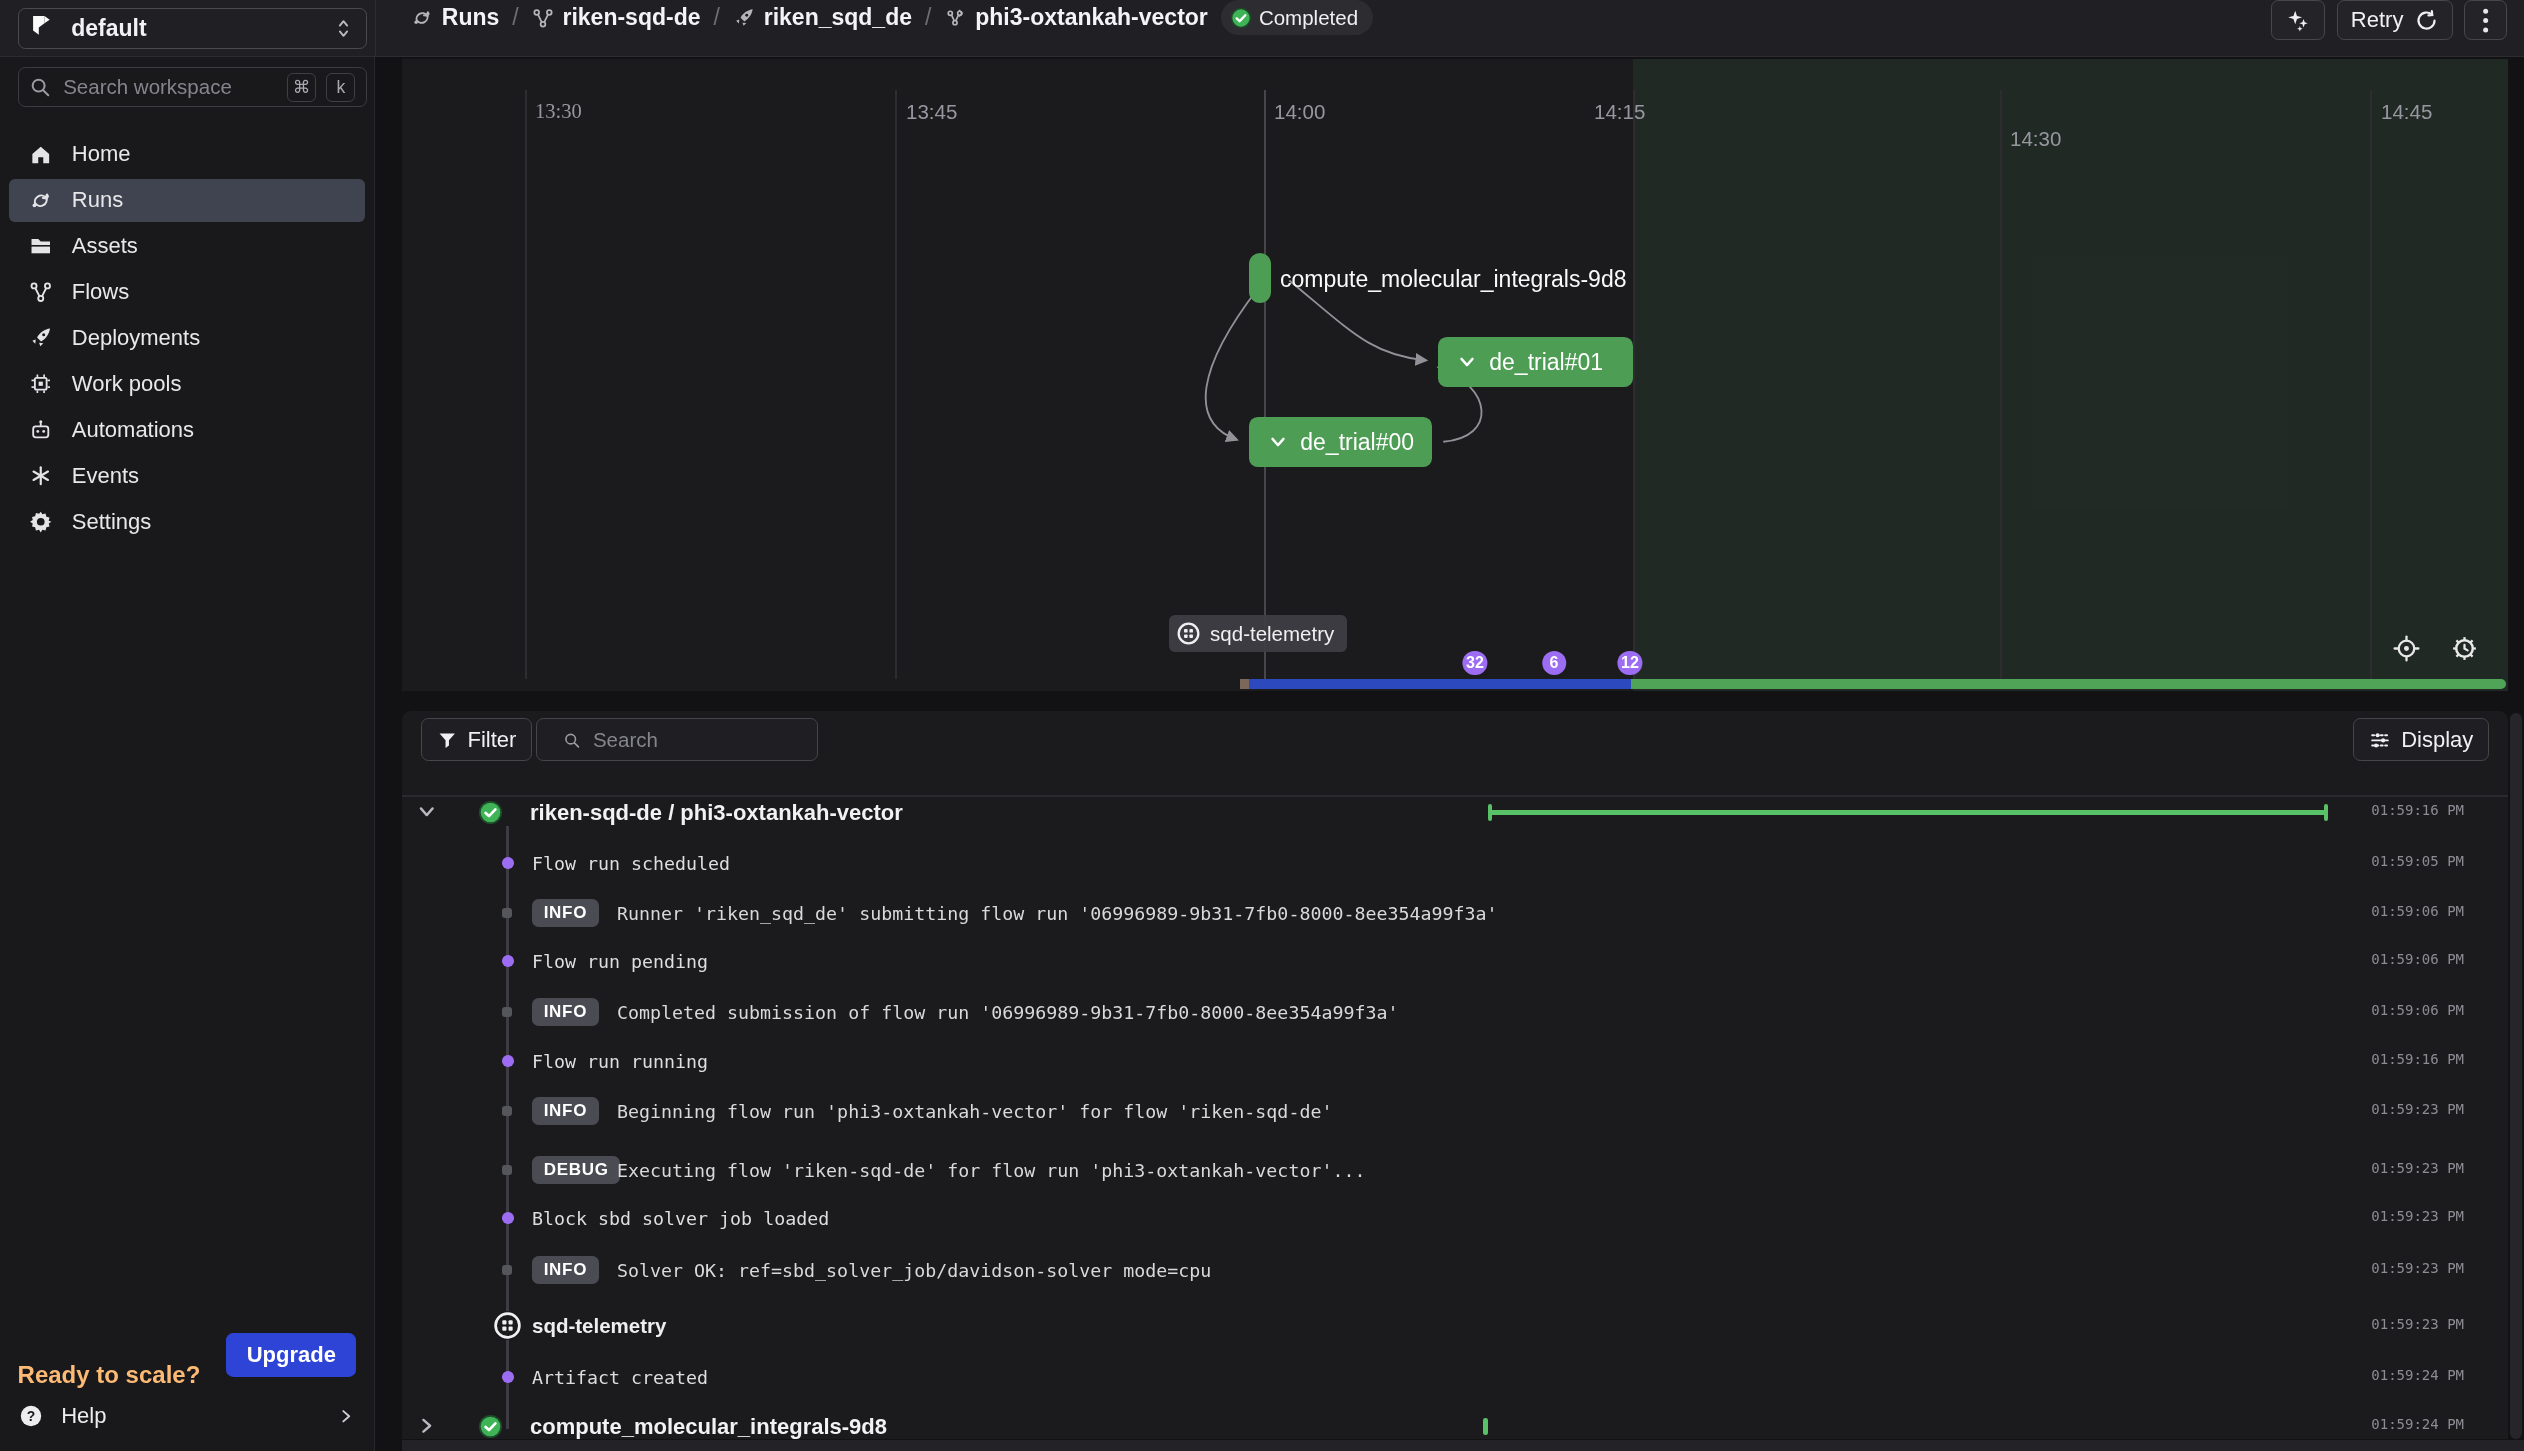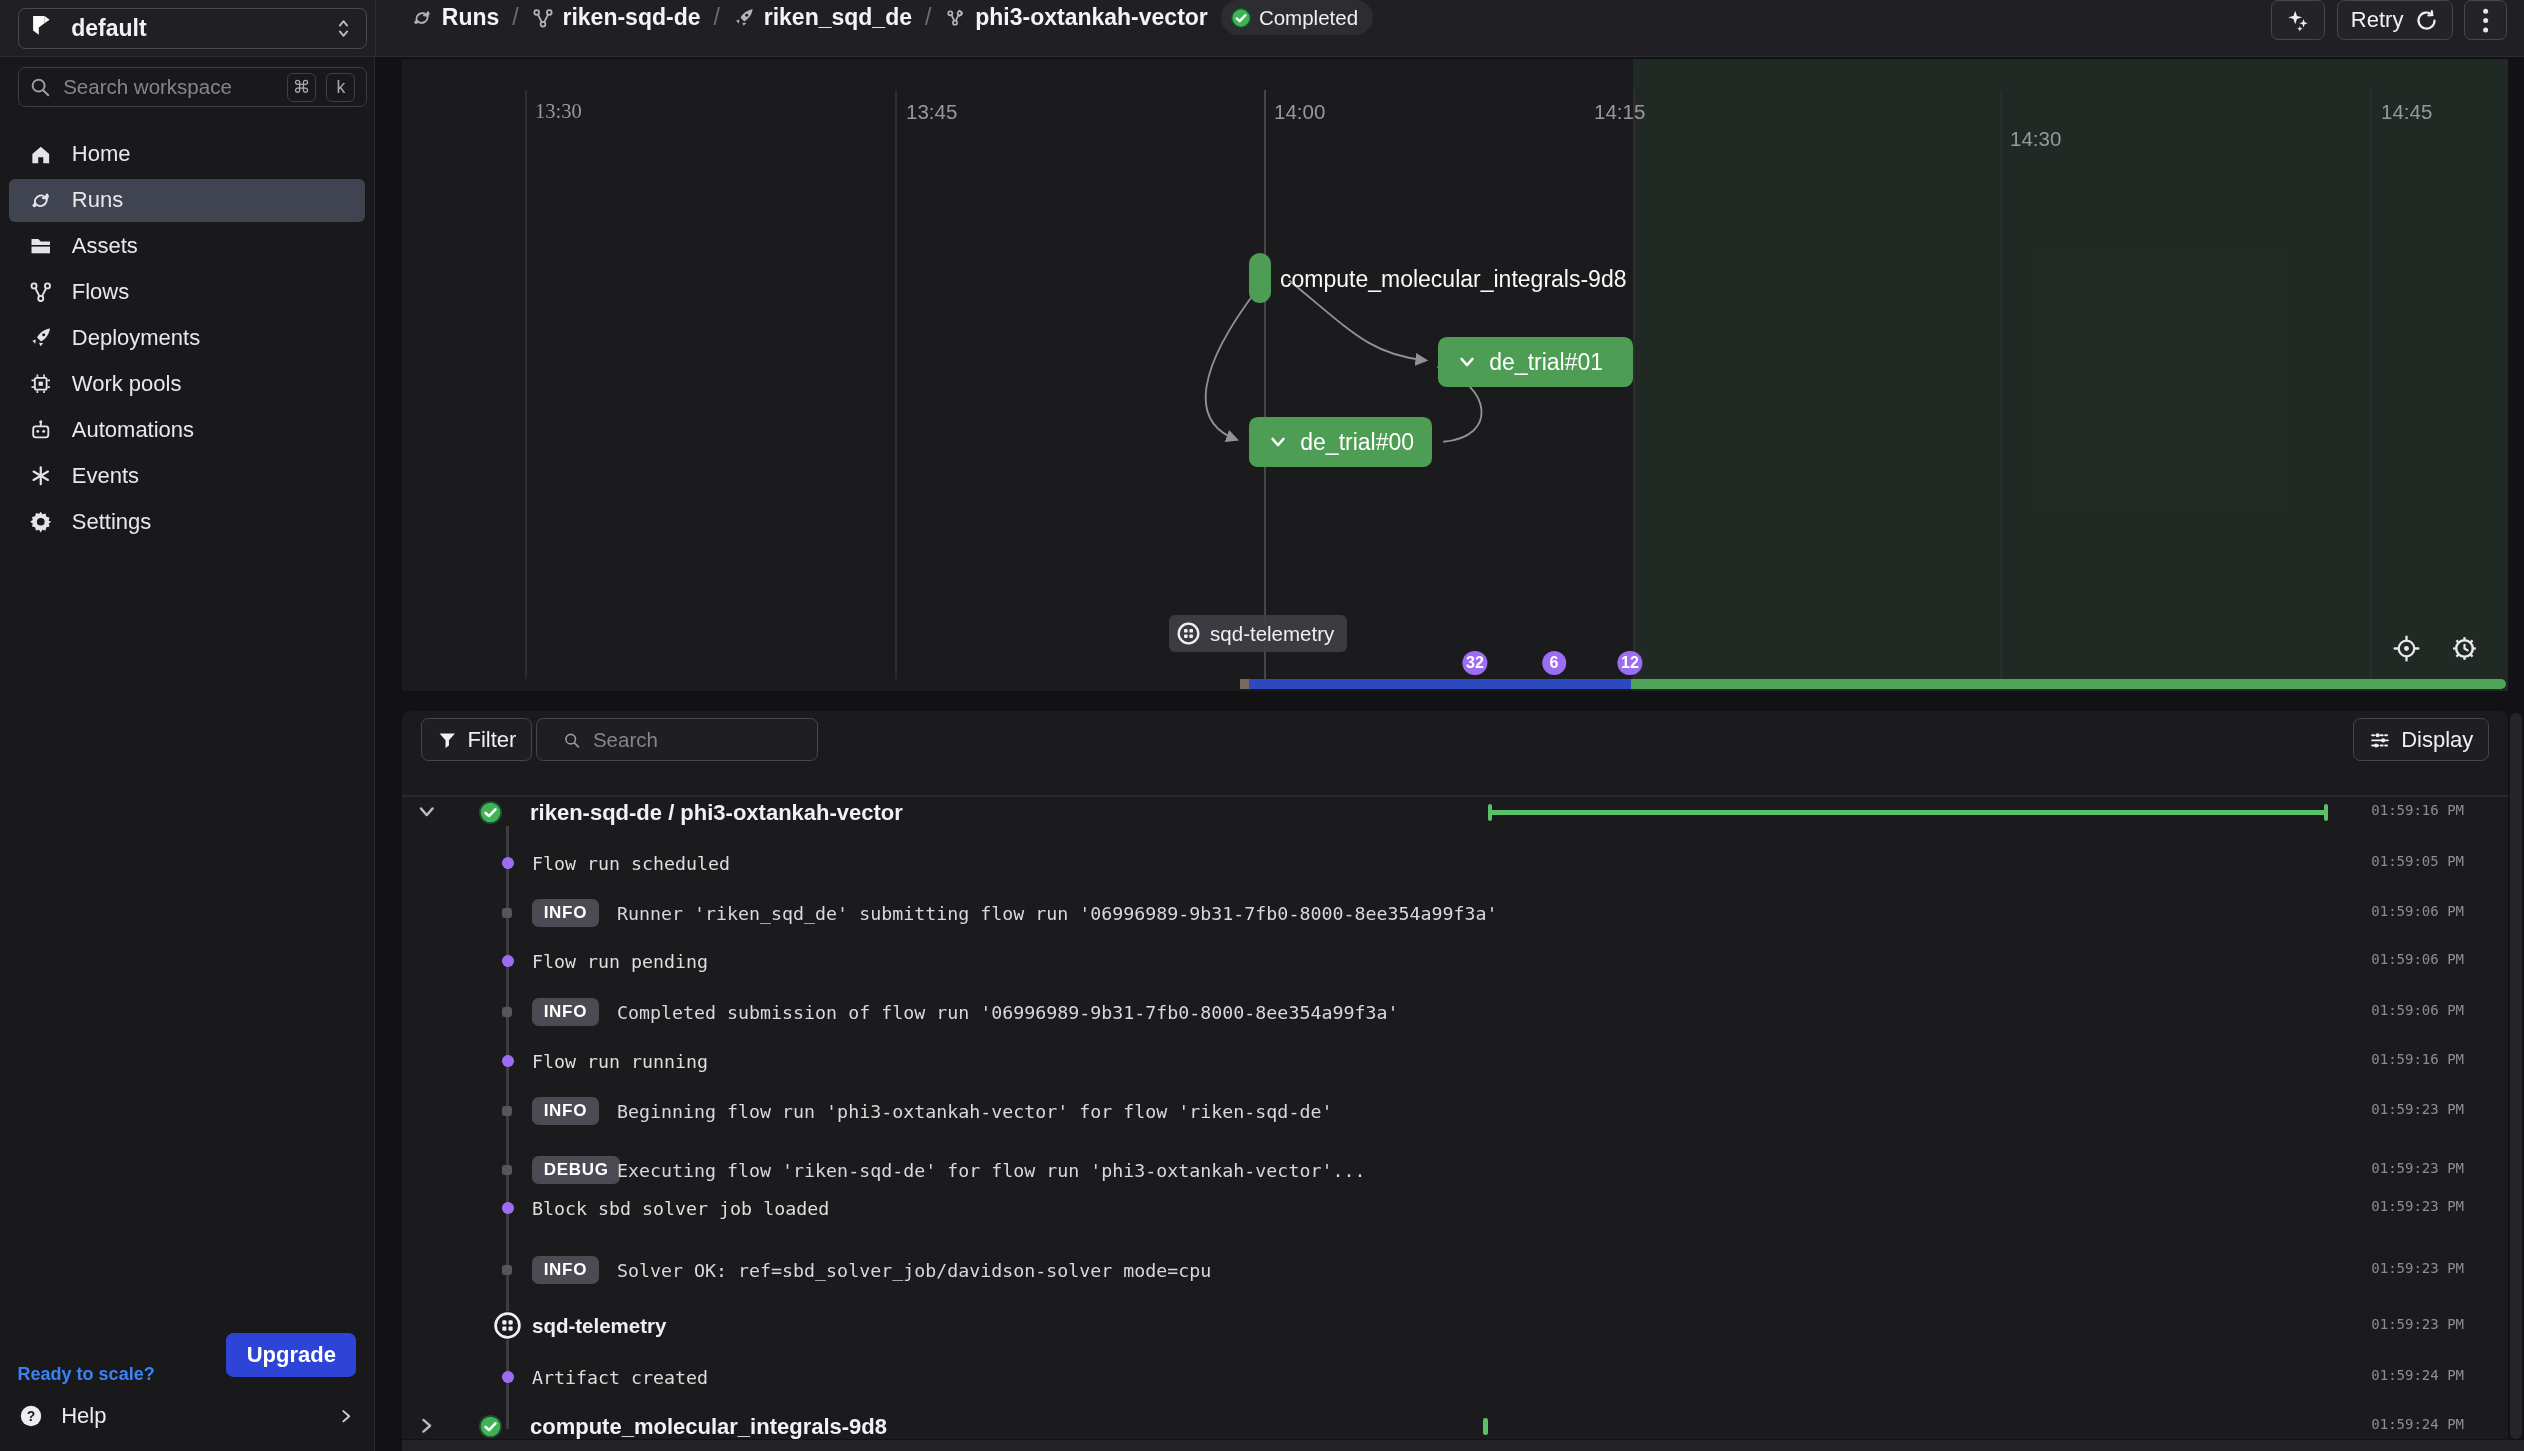"Block sbd solver job loaded" div.ev-row { top: 472px -> 482px }
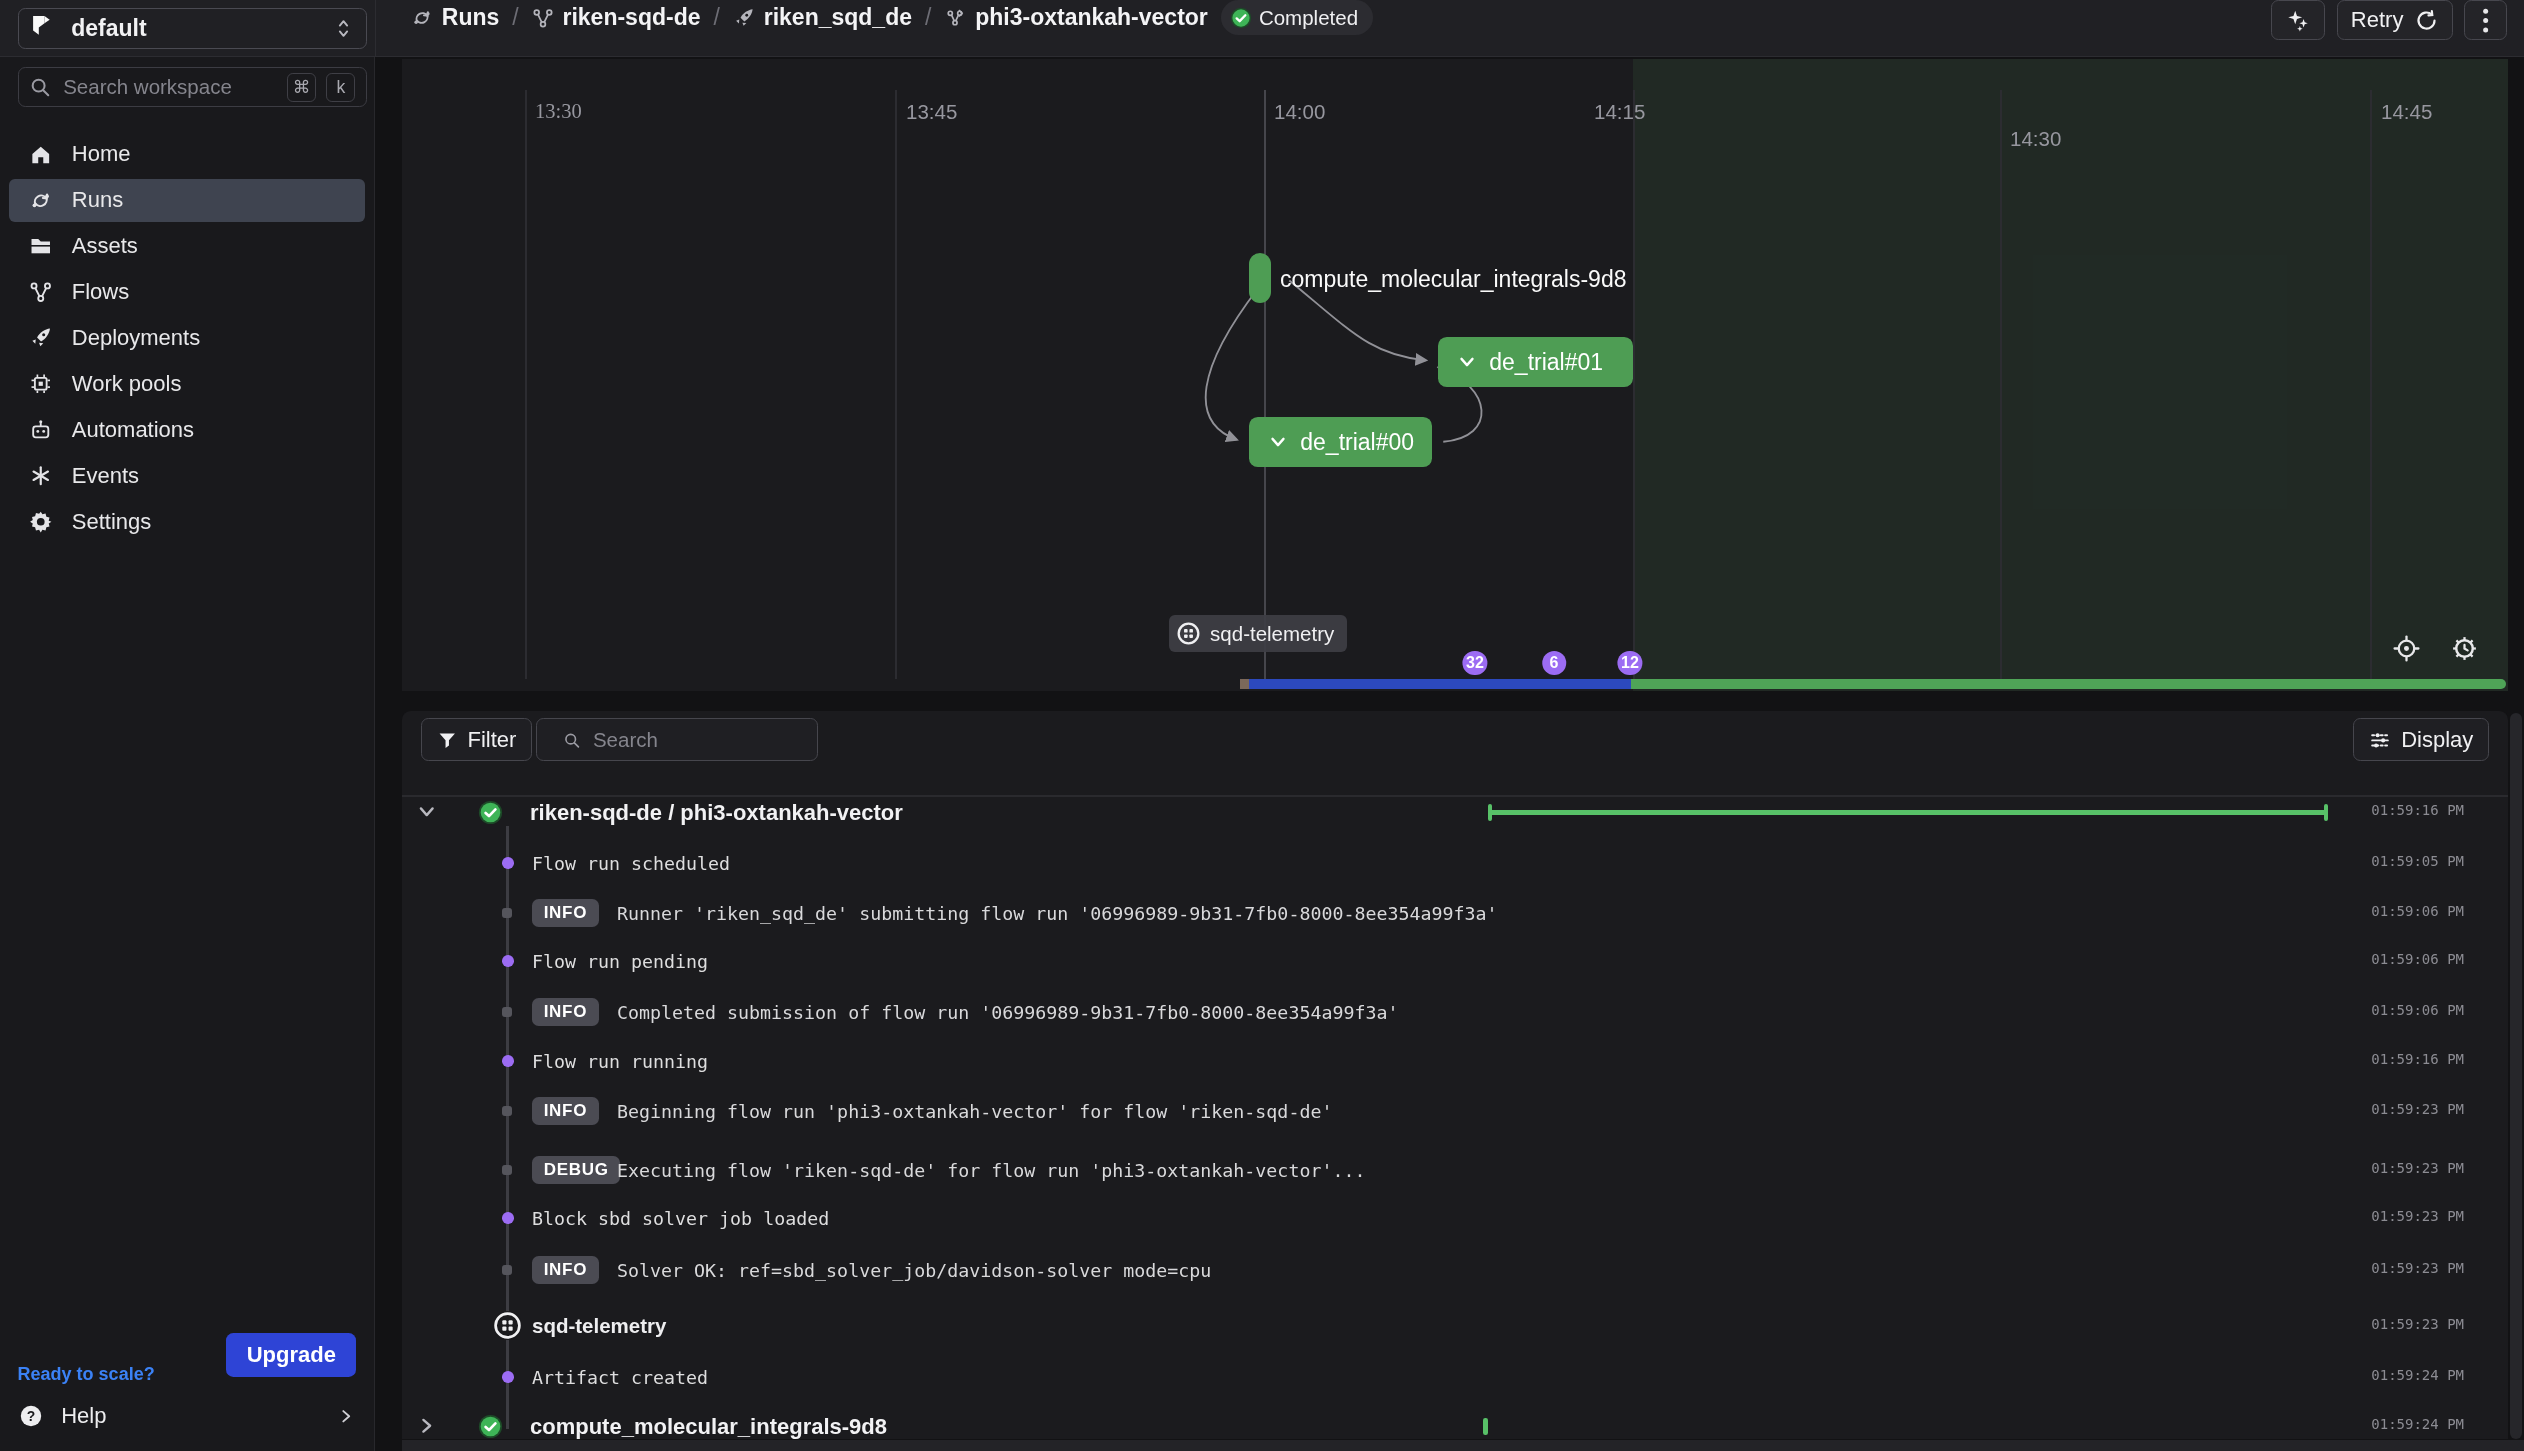"Ready to scale?" .upsell-text { color: #3b82f6 -> #fdba74; font-size: 18px -> 24px }
